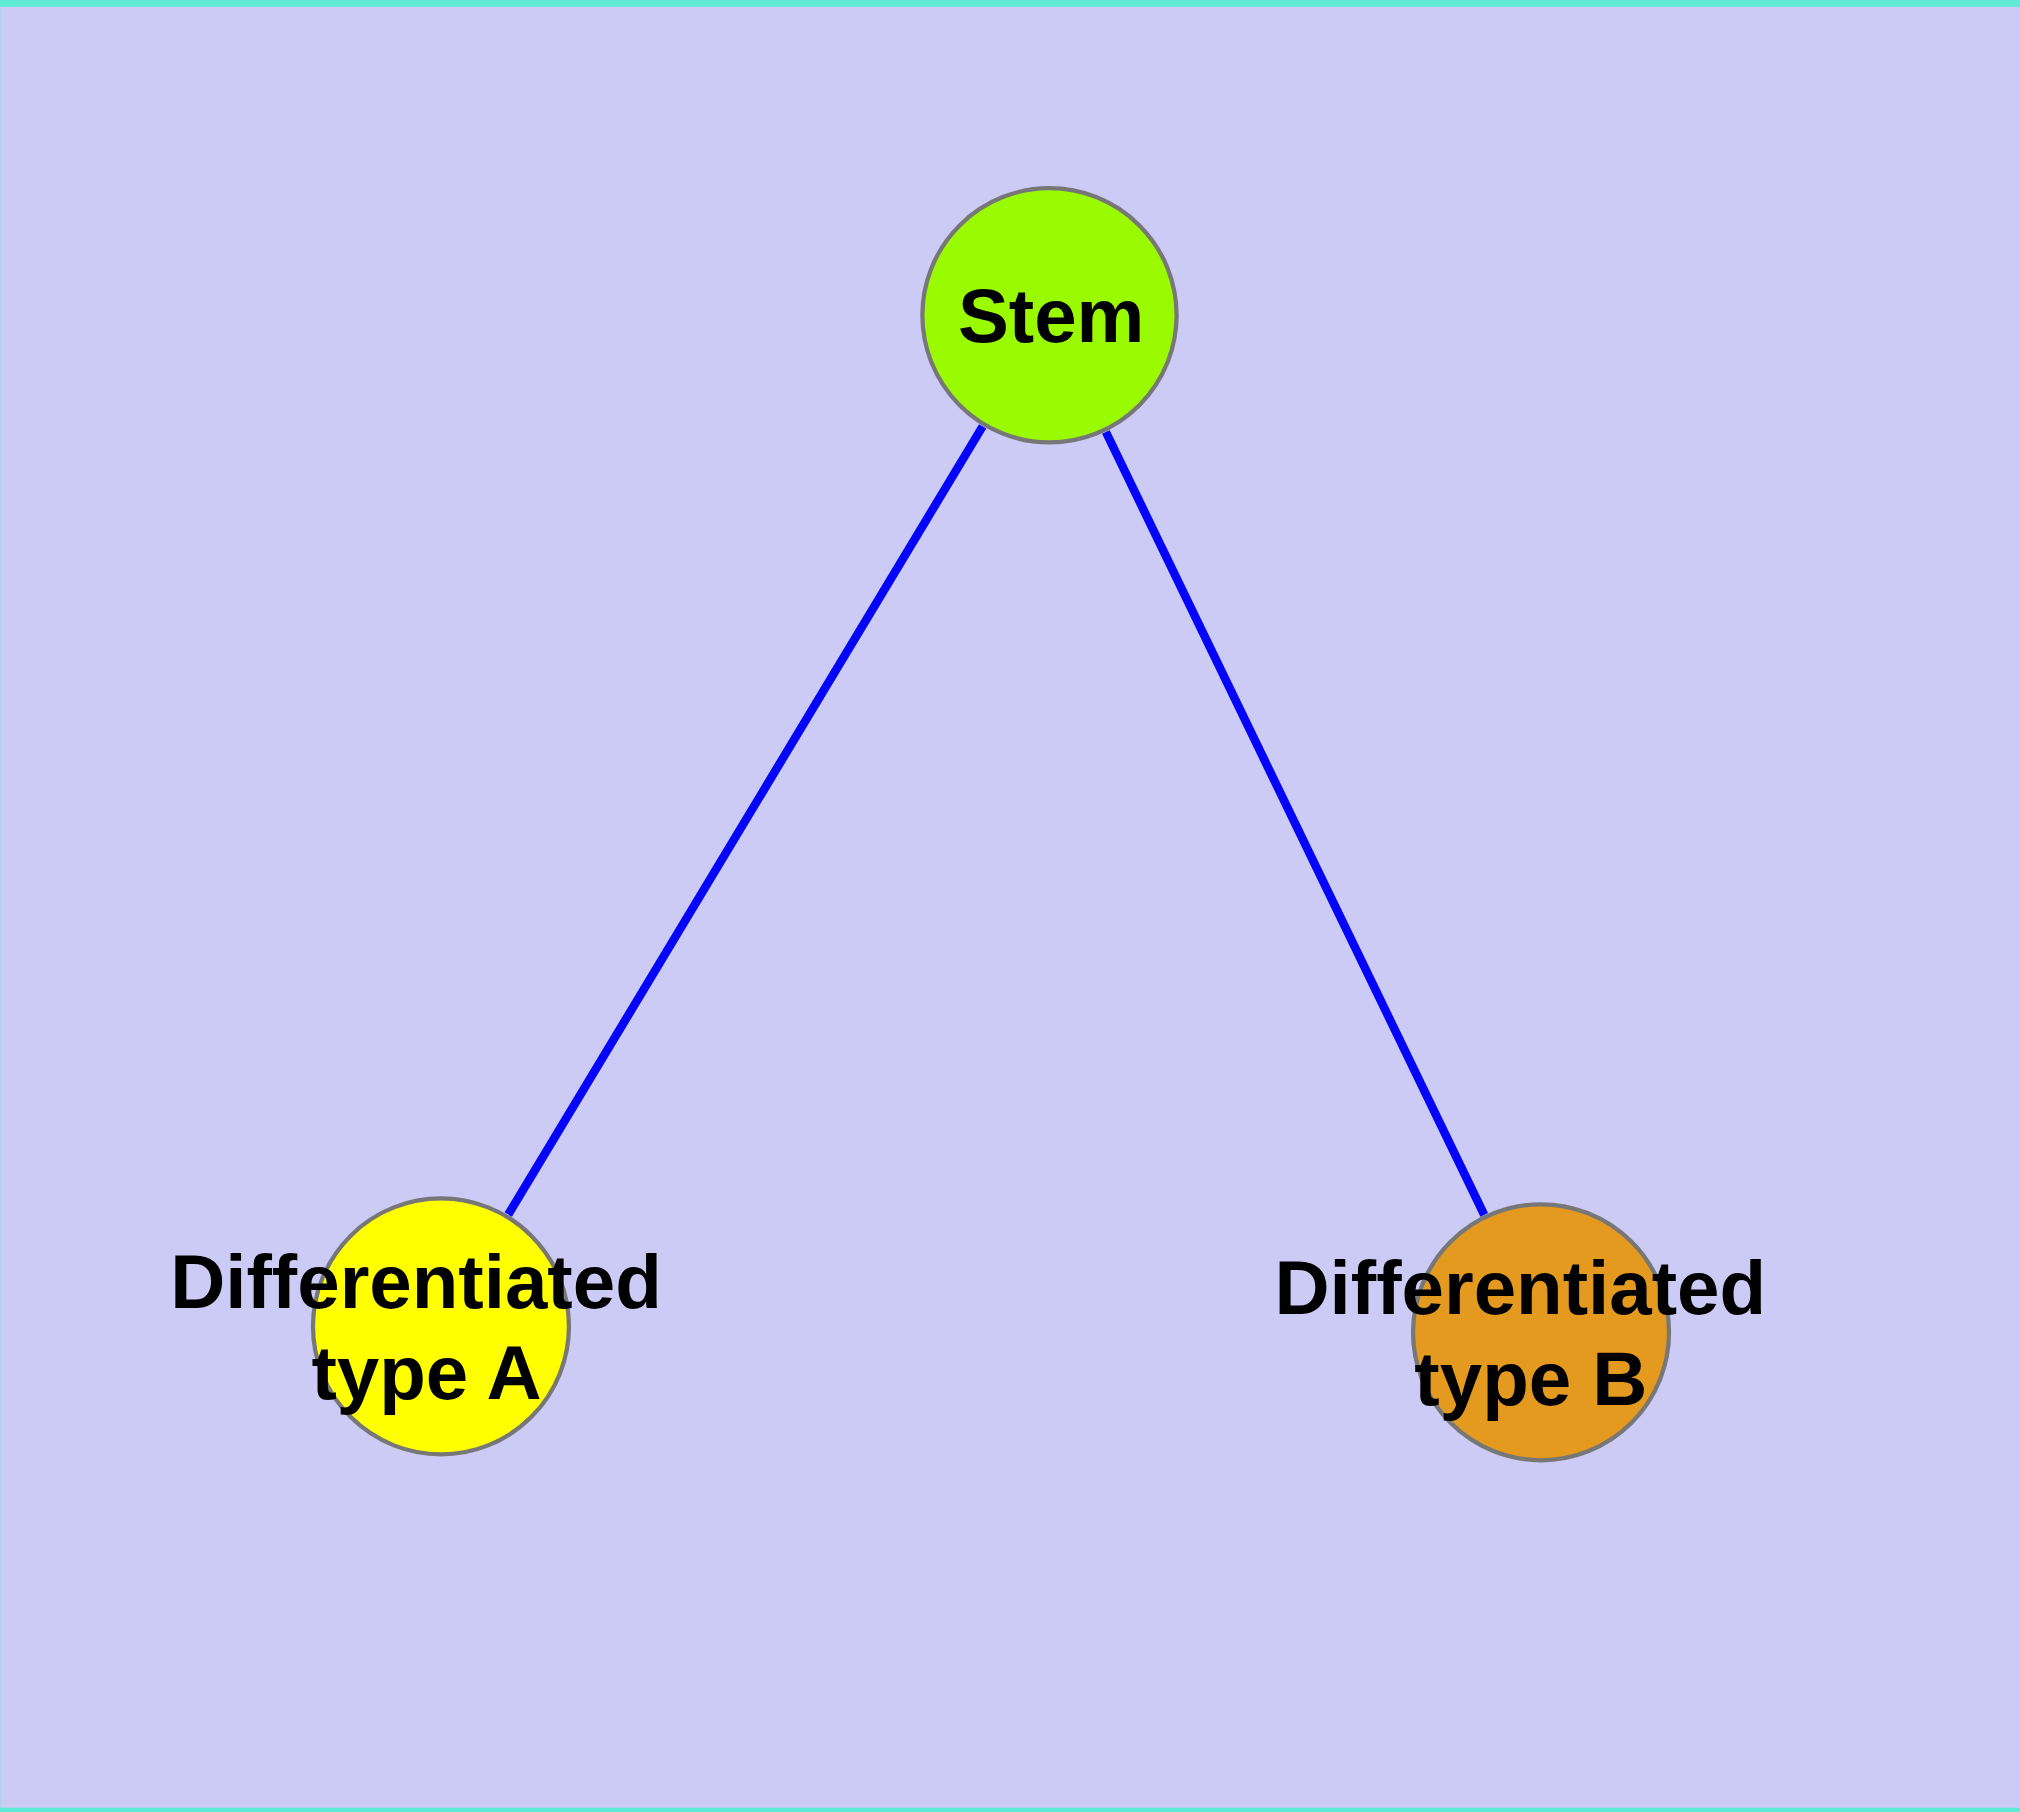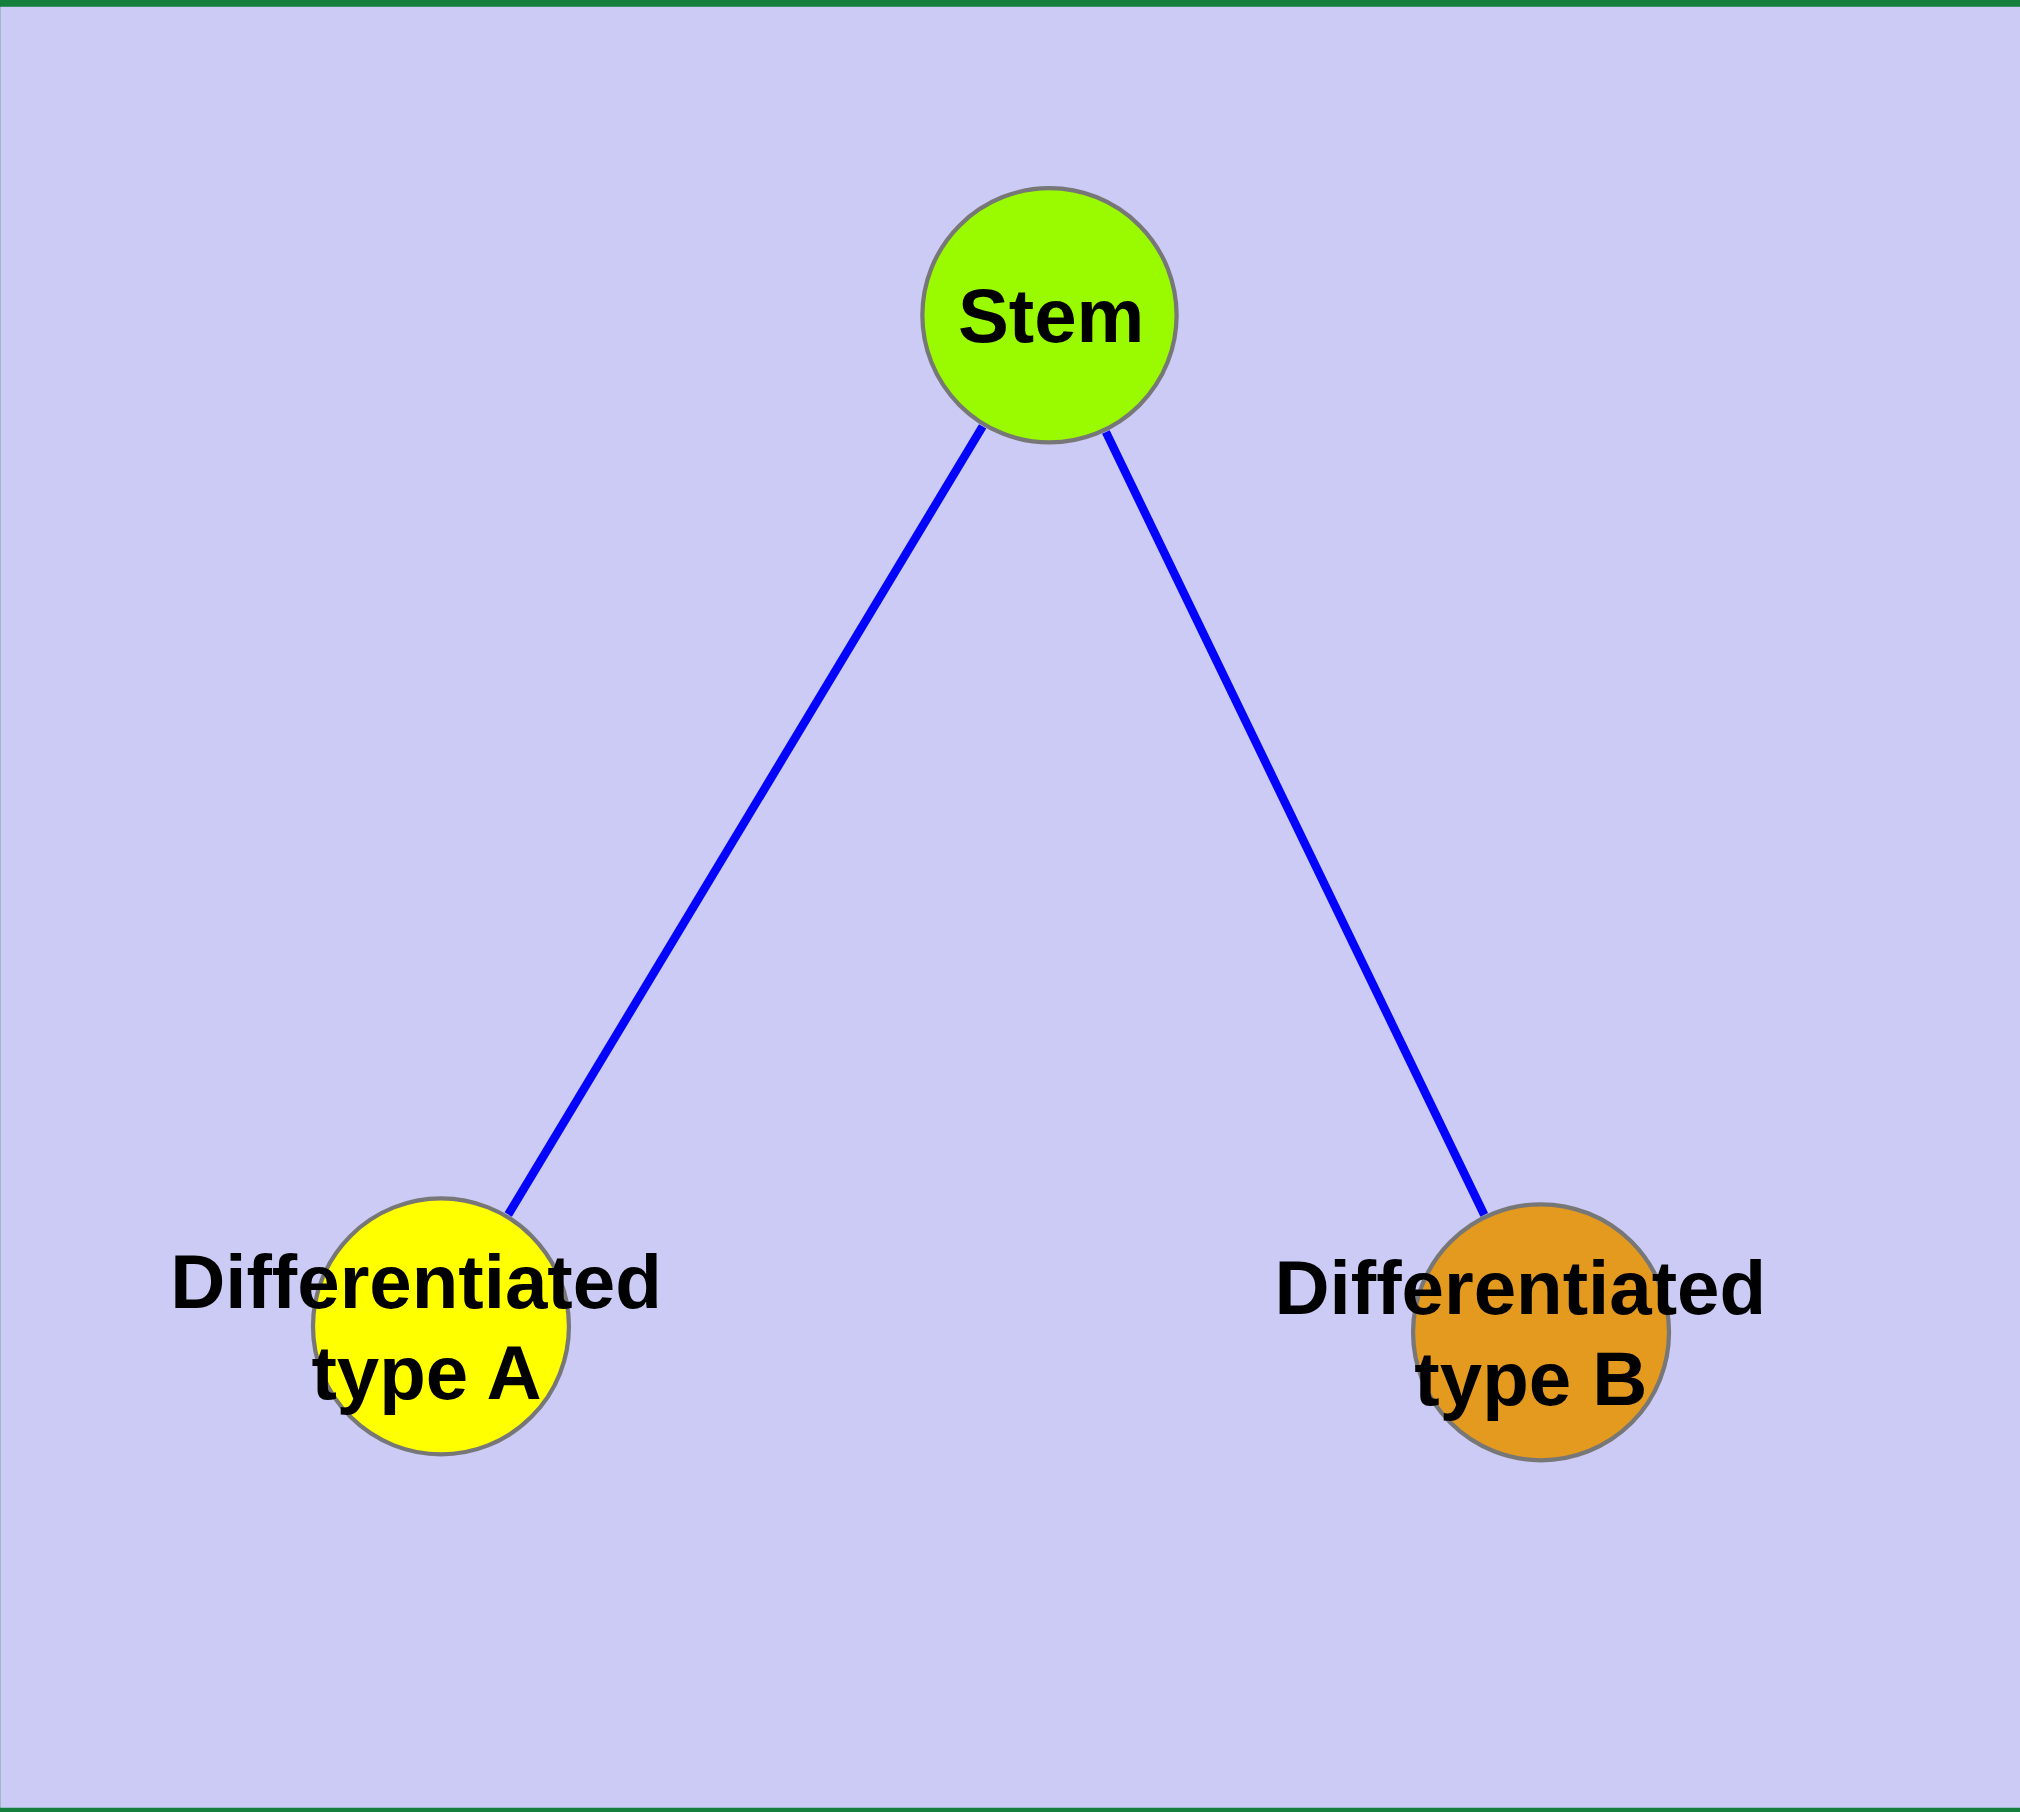"Stem" .figure { background: #15803d -> #5eead4 }
